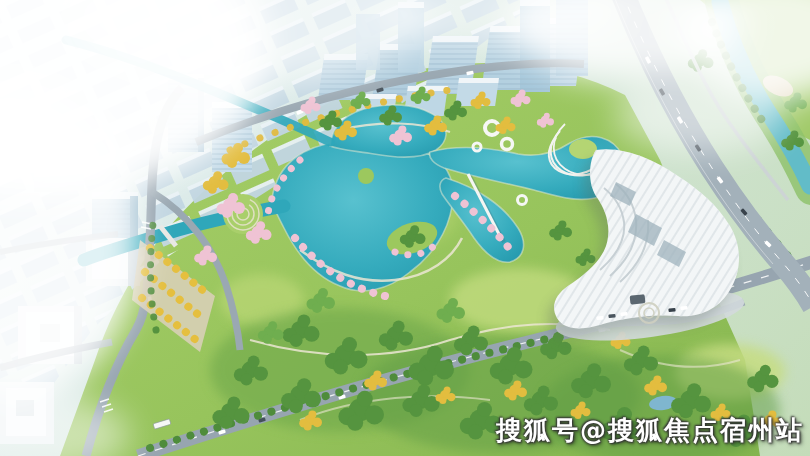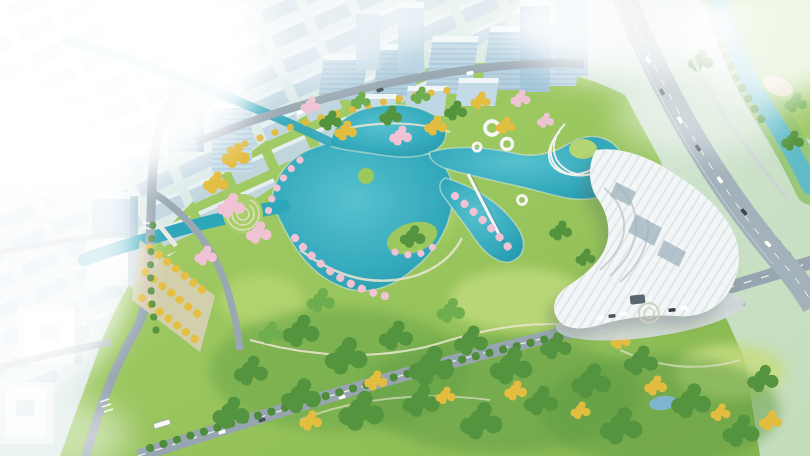"搜狐号@搜狐焦点宿州站" div.watermark { html: none -> <div>搜狐号@搜狐焦点宿州站</div> }
